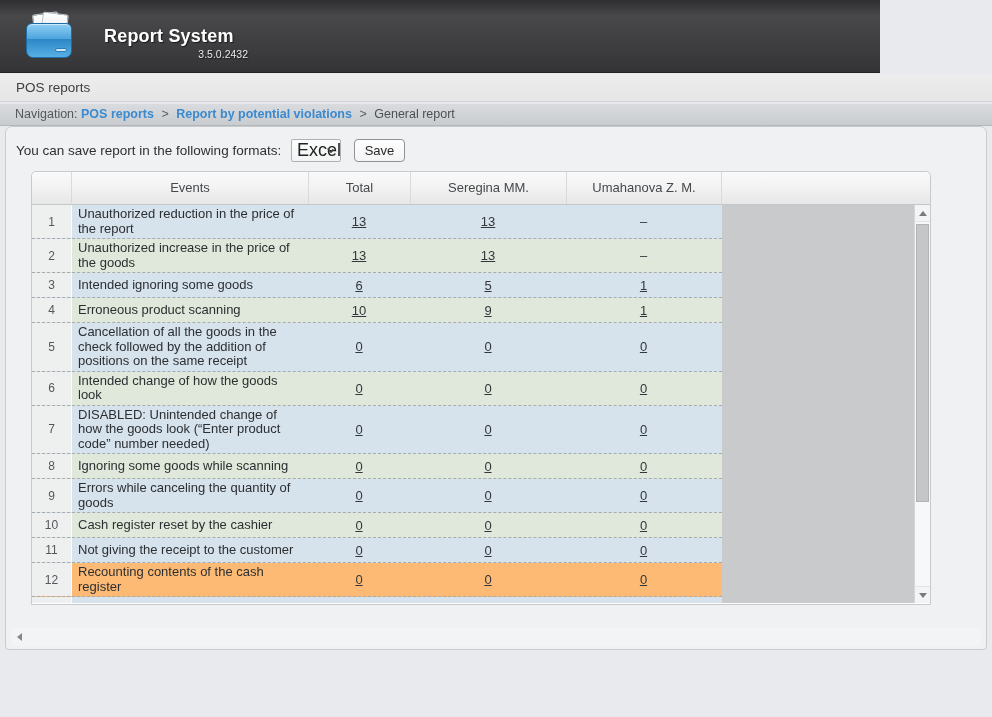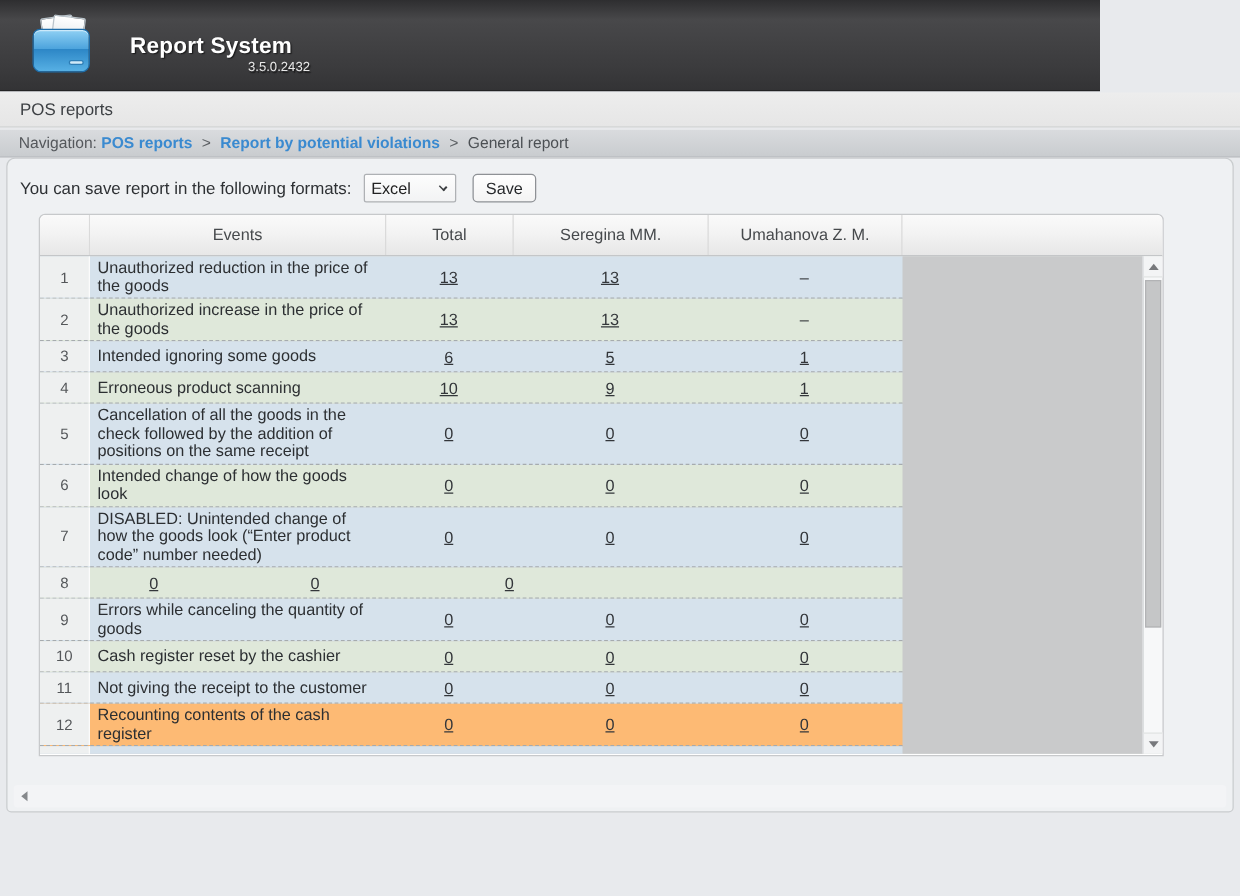"Excel" .formatselect { font-size: 13px -> 18px; width: 74px -> 50px }
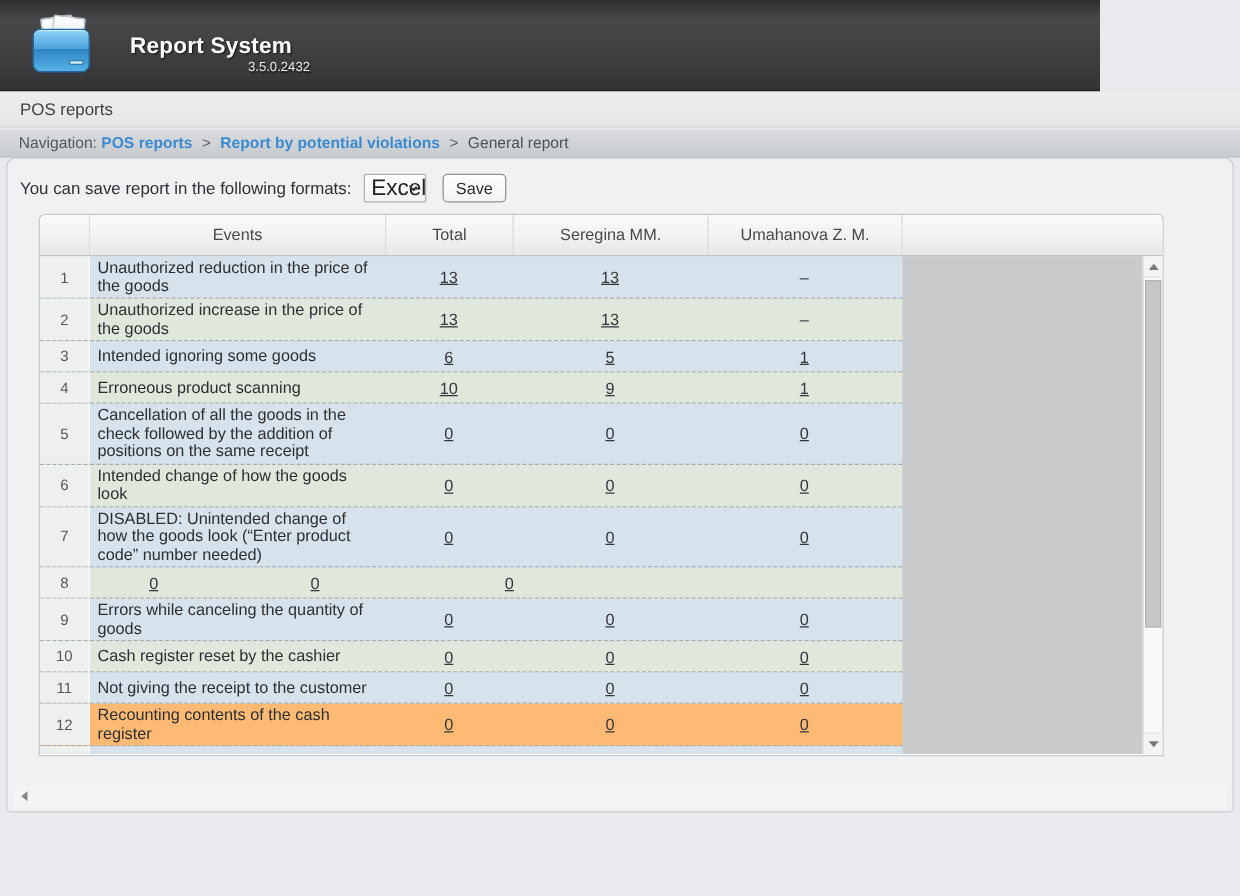"Unauthorized reduction in the price" div.td-event { text: goods -> report }
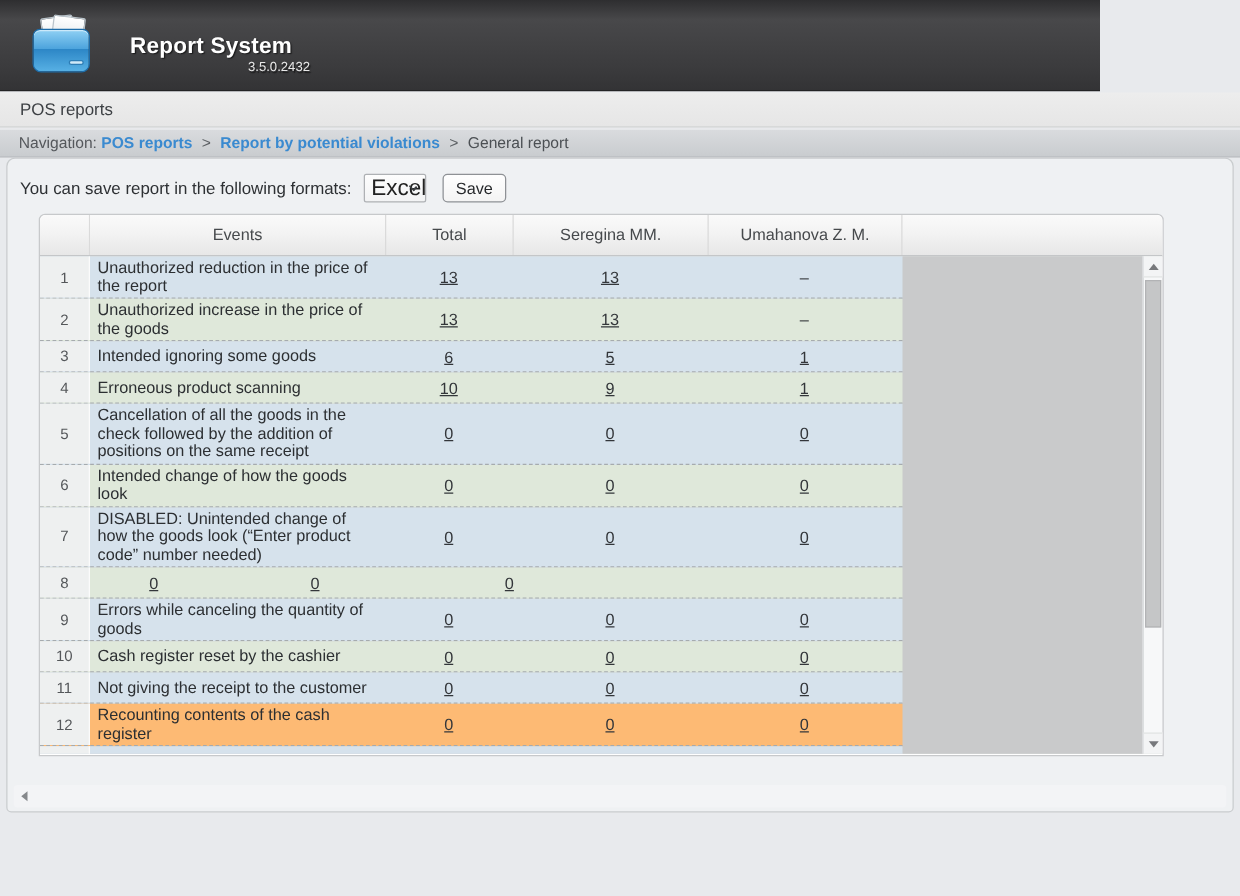"Ignoring some goods while scanning" div.td-event { html: none -> <div>Ignoring some goods while scanning</div> }
